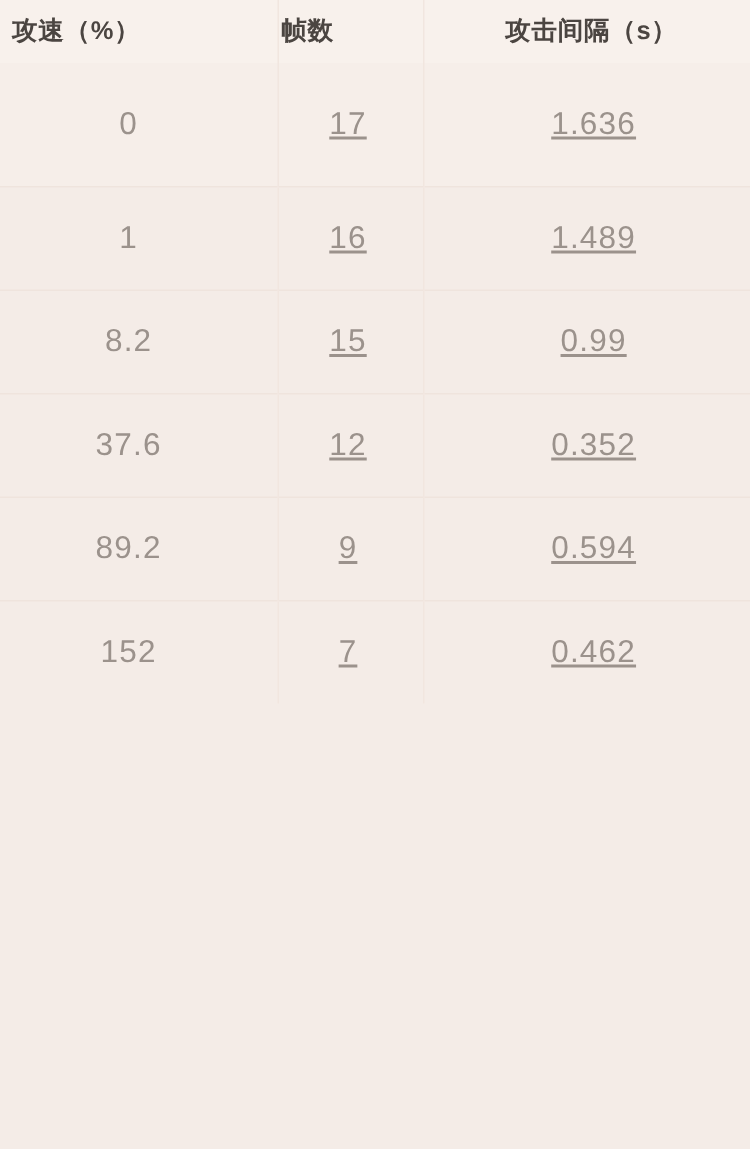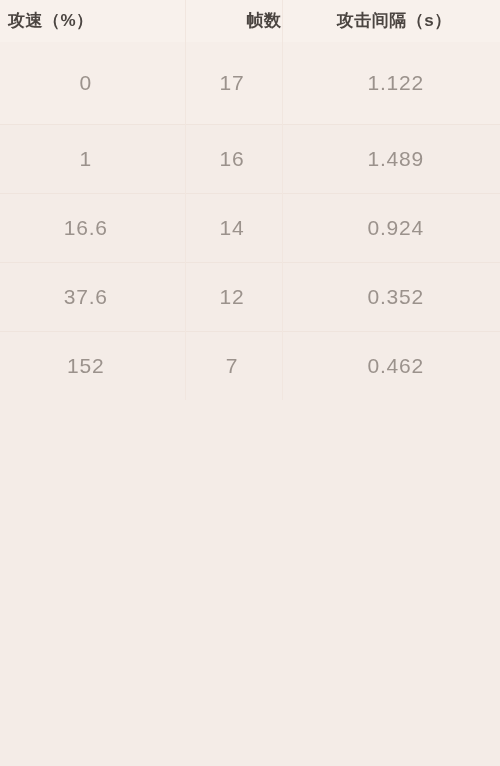"帧数" .head-cell.c2 { text-align: right -> left }
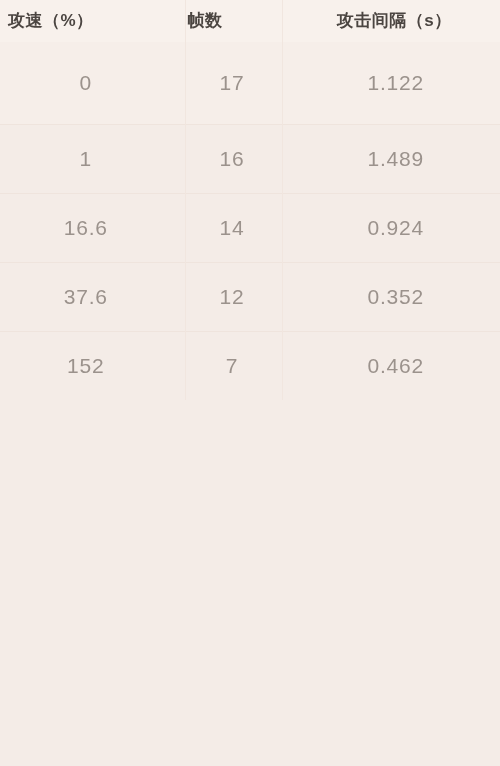"17" .data-cell.c2, .data-cell.c3 { text-decoration: none -> underline }
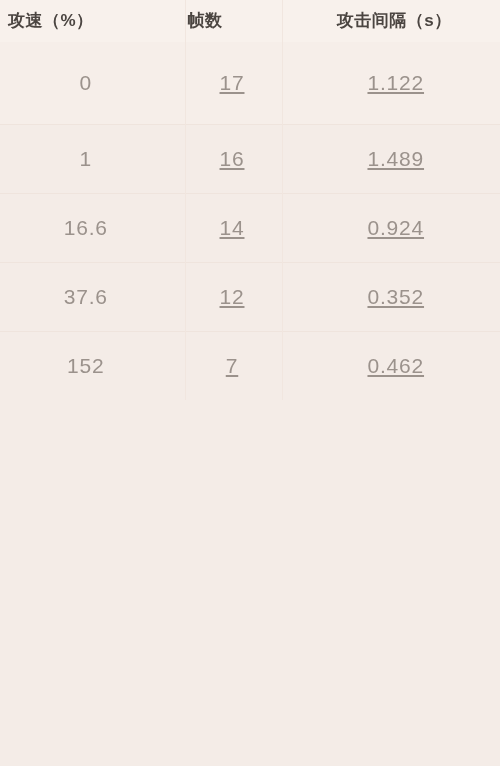"1.122" td.data-cell { text: 1.122 -> 1.636 }
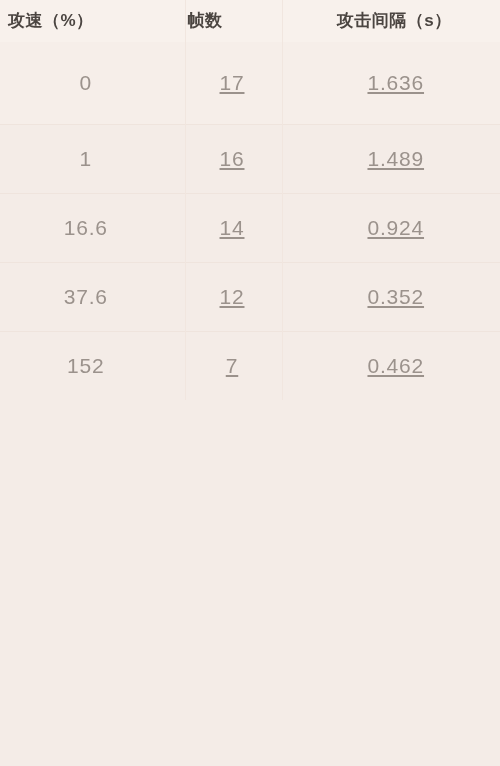"8.2" tr.data-row { html: none -> <tr> <td>8.2</td> <td>15</td> <td>0.99</td> </tr> }
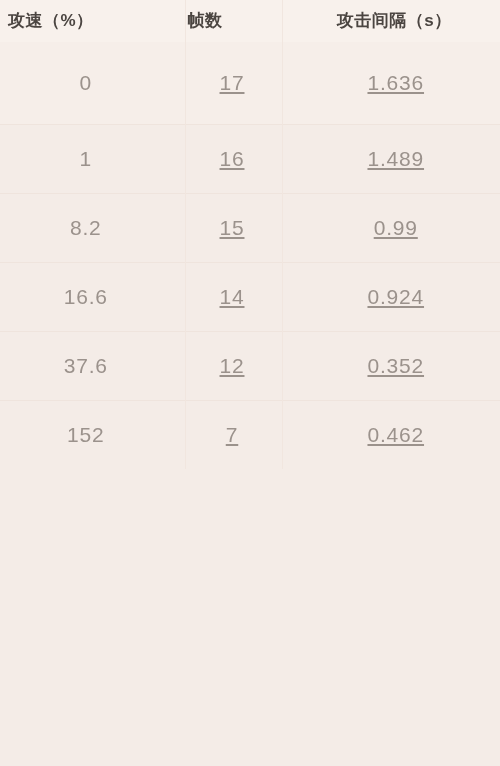"16.6" tr.data-row { html: <tr> <td>16.6</td> <td>14</td> <td>0.924</td> </tr> -> none }
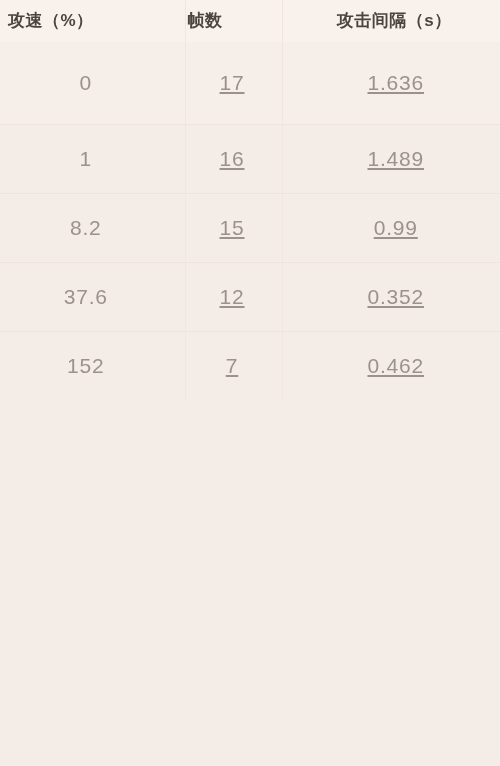"89.2" tr.data-row { html: none -> <tr> <td>89.2</td> <td>9</td> <td>0.594</td> </tr> }
